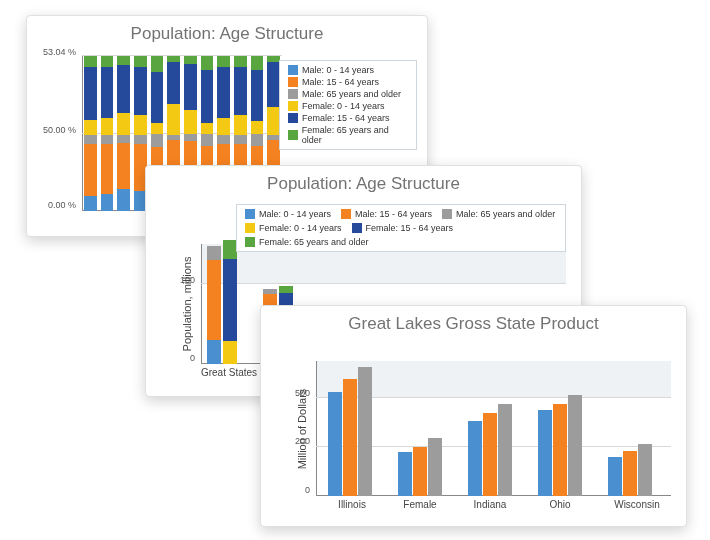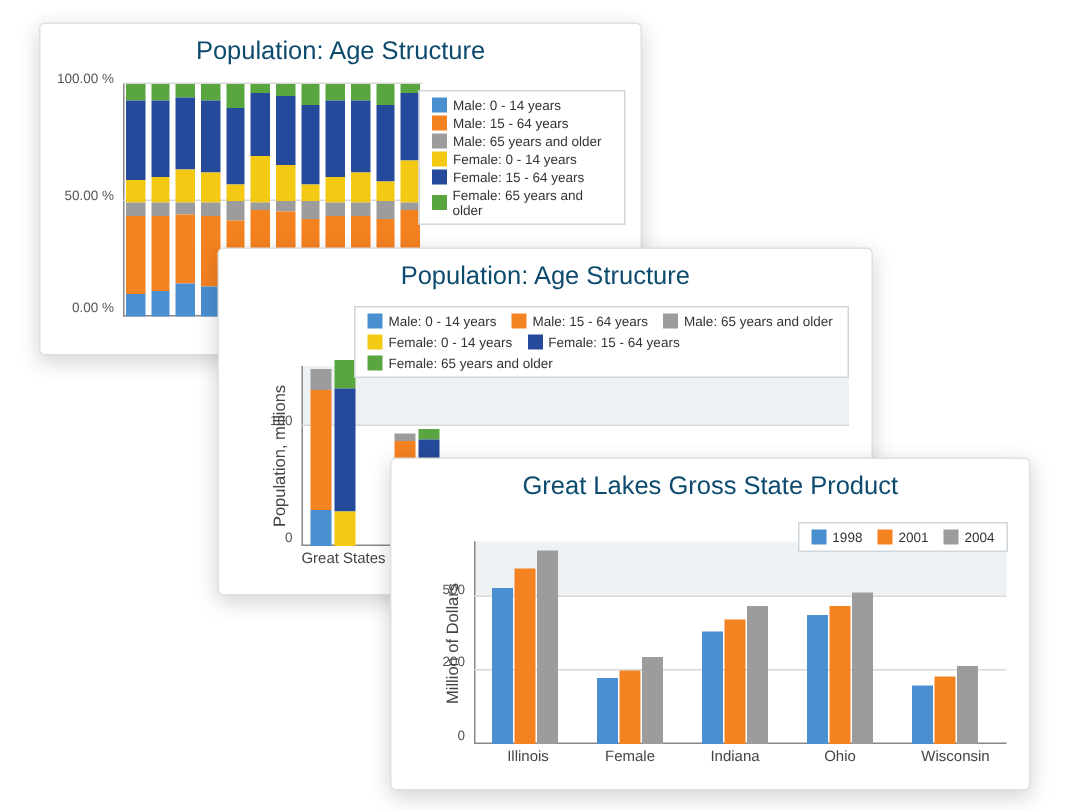"Population: Age Structure" .card .title { color: #0c4a6e -> #737373 }
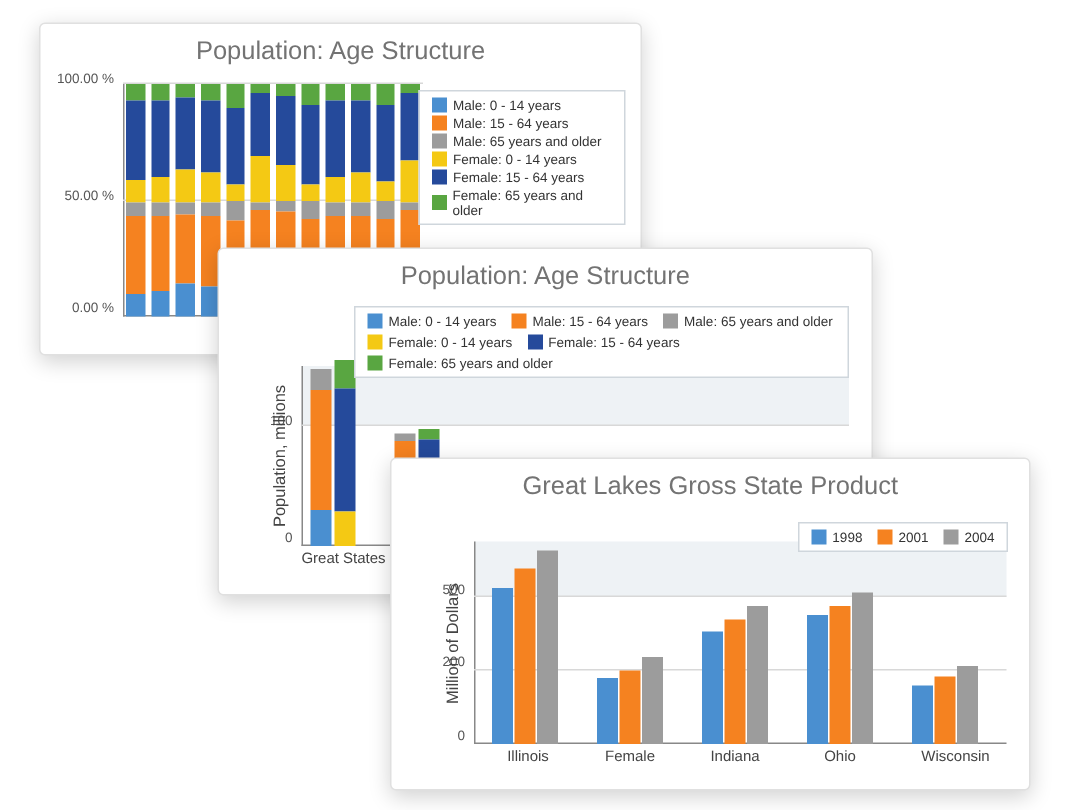"100.00 %" span.ytick { text: 100.00 -> 53.04 }
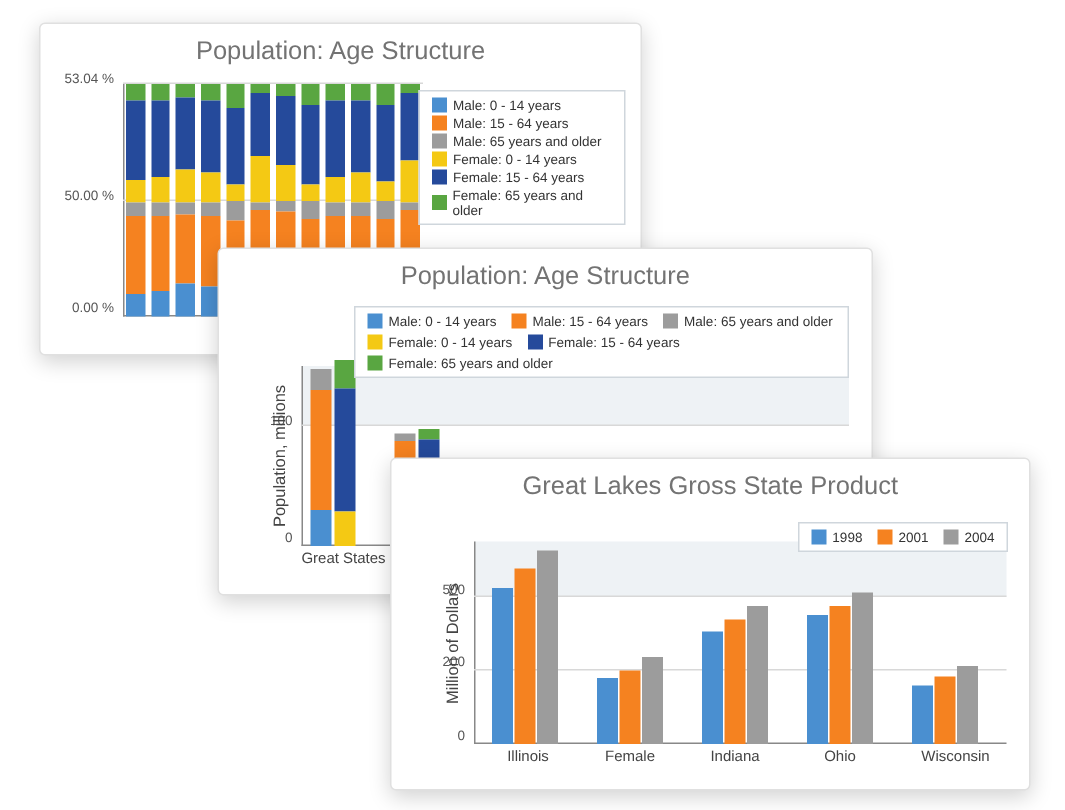"1998" div.legend { html: <div> <div> <span></span> <span>1998</span> </div> <div> <span></span> <span>2001</span> </div> <div> <span></span> <span>2004</span> </div> </div> -> none }
